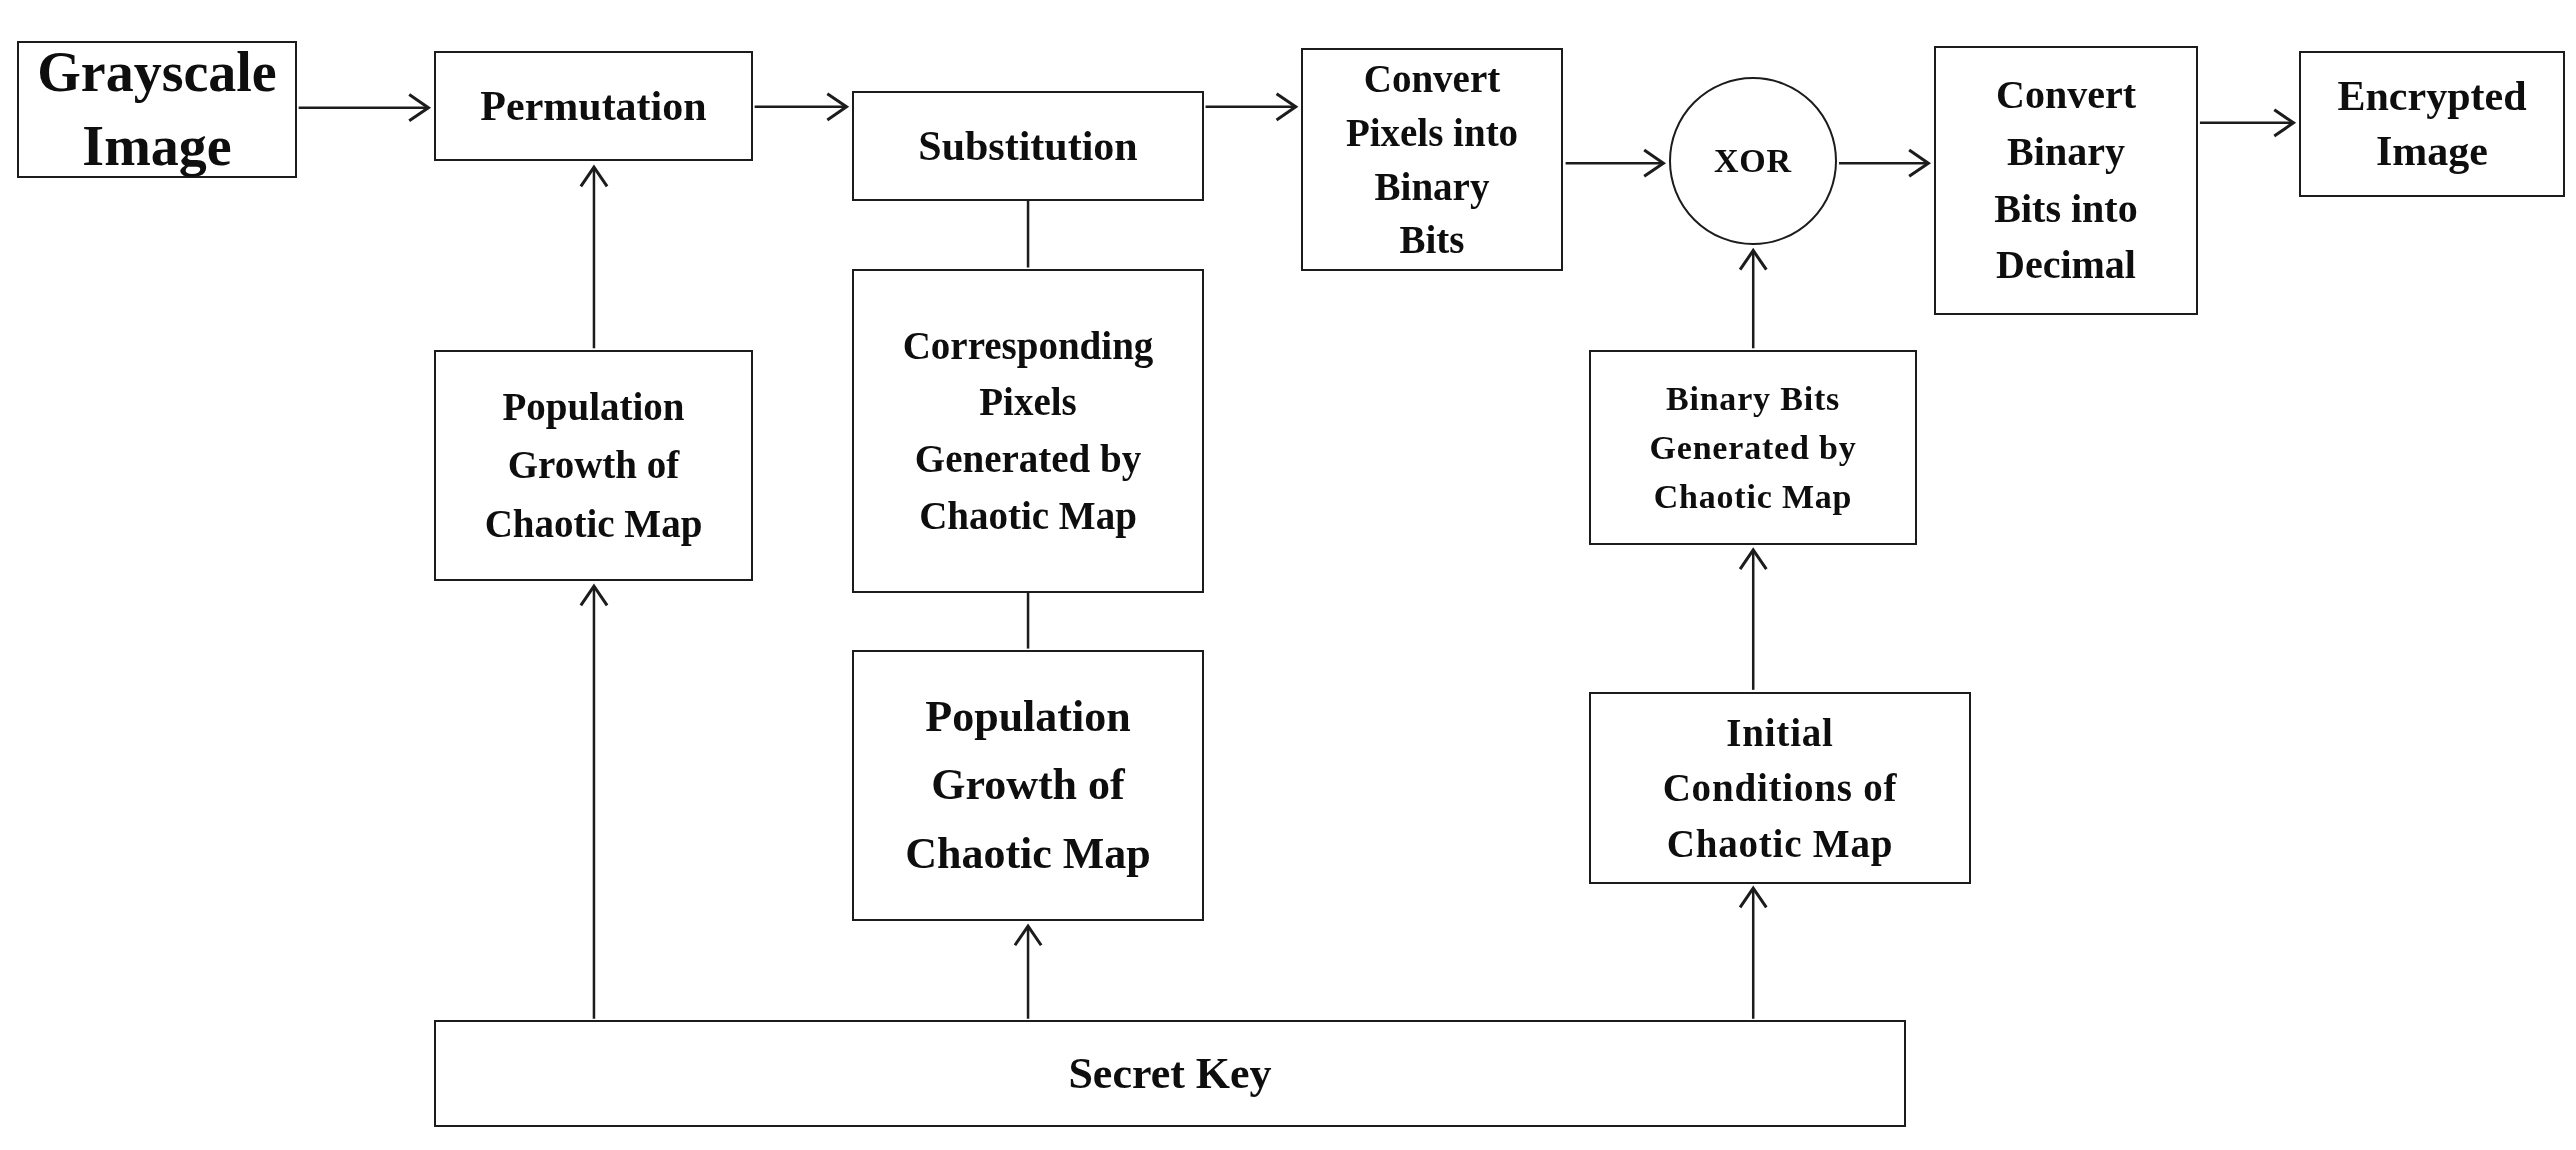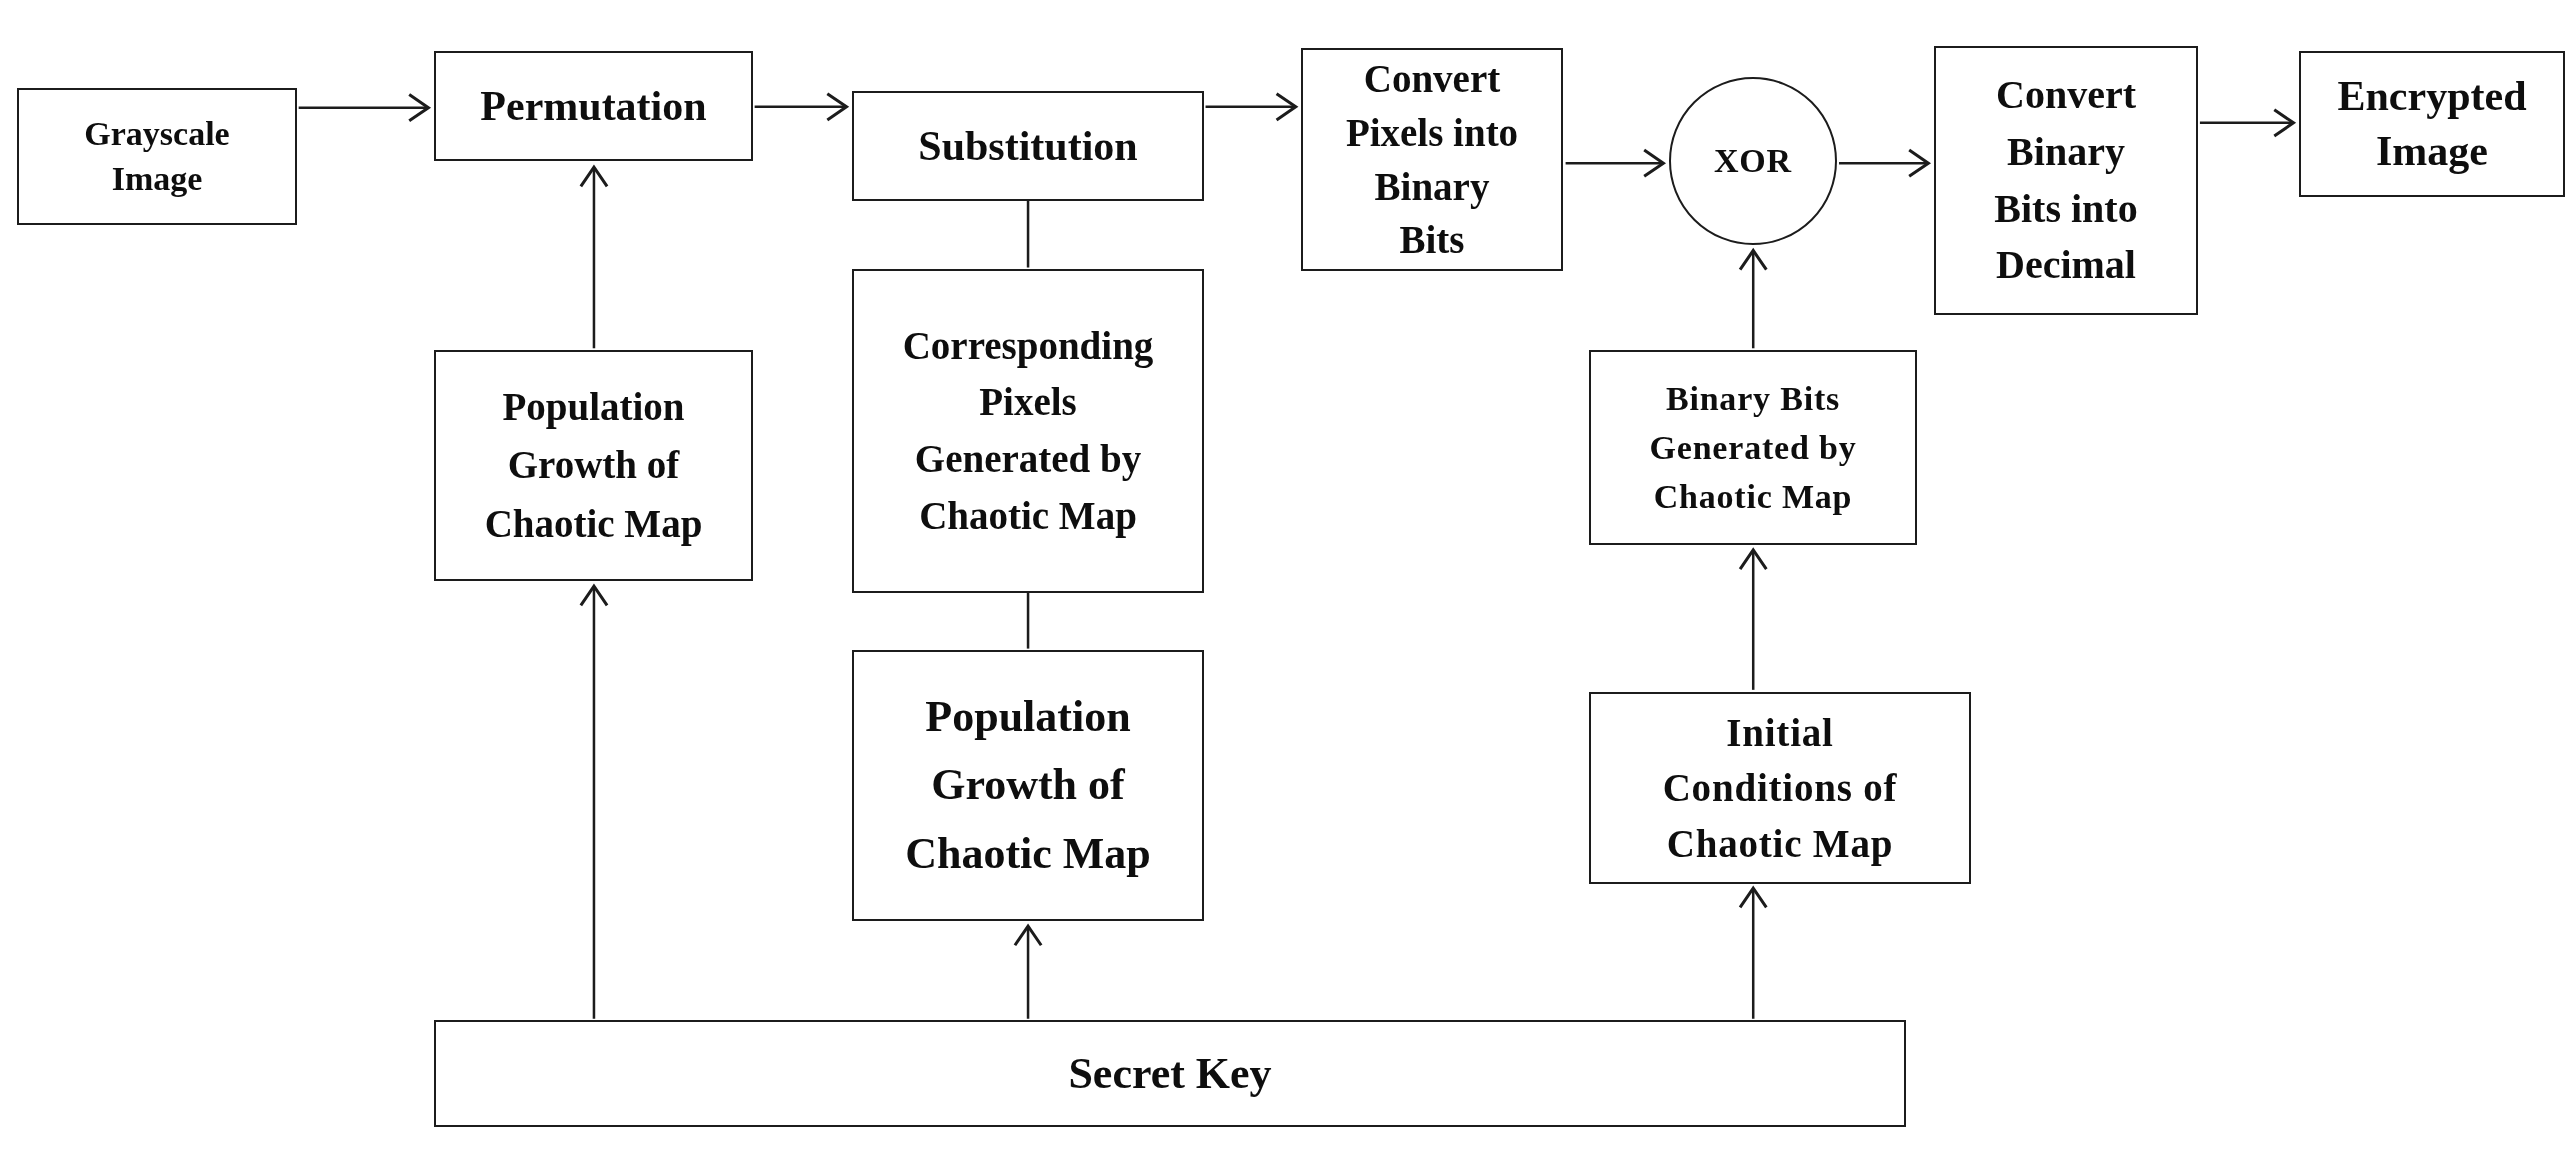"Grayscale" #n-grayscale { font-size: 34px -> 56px; margin-top: 47px -> none }
